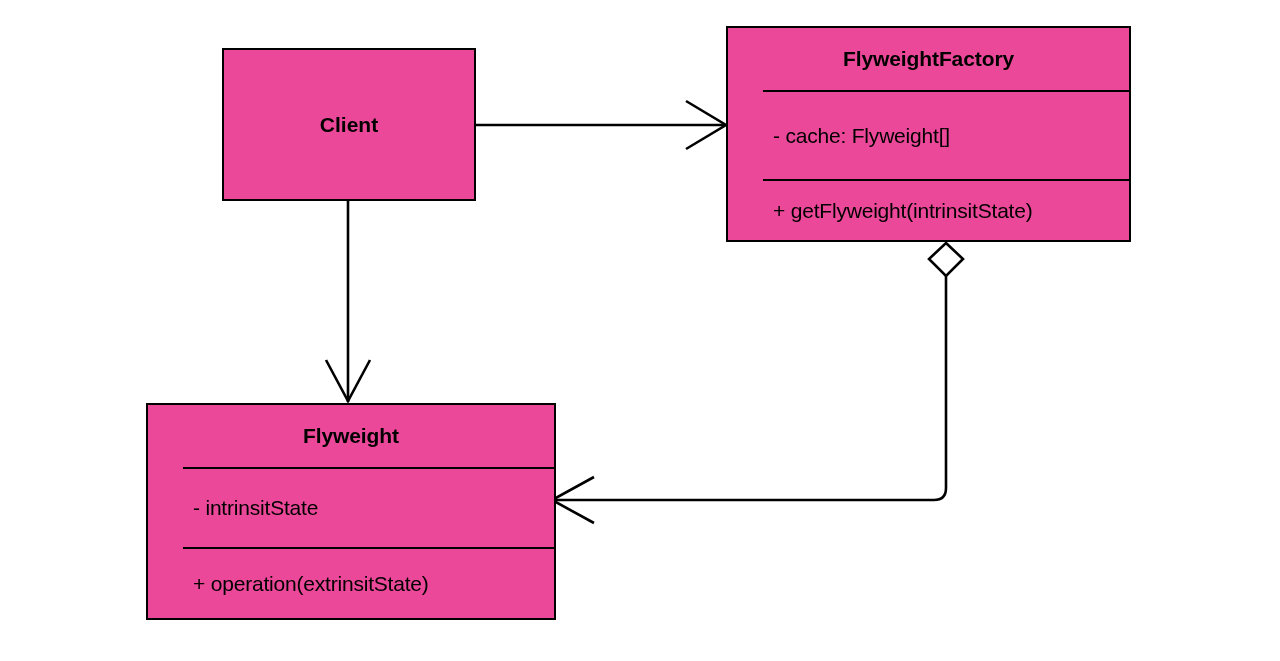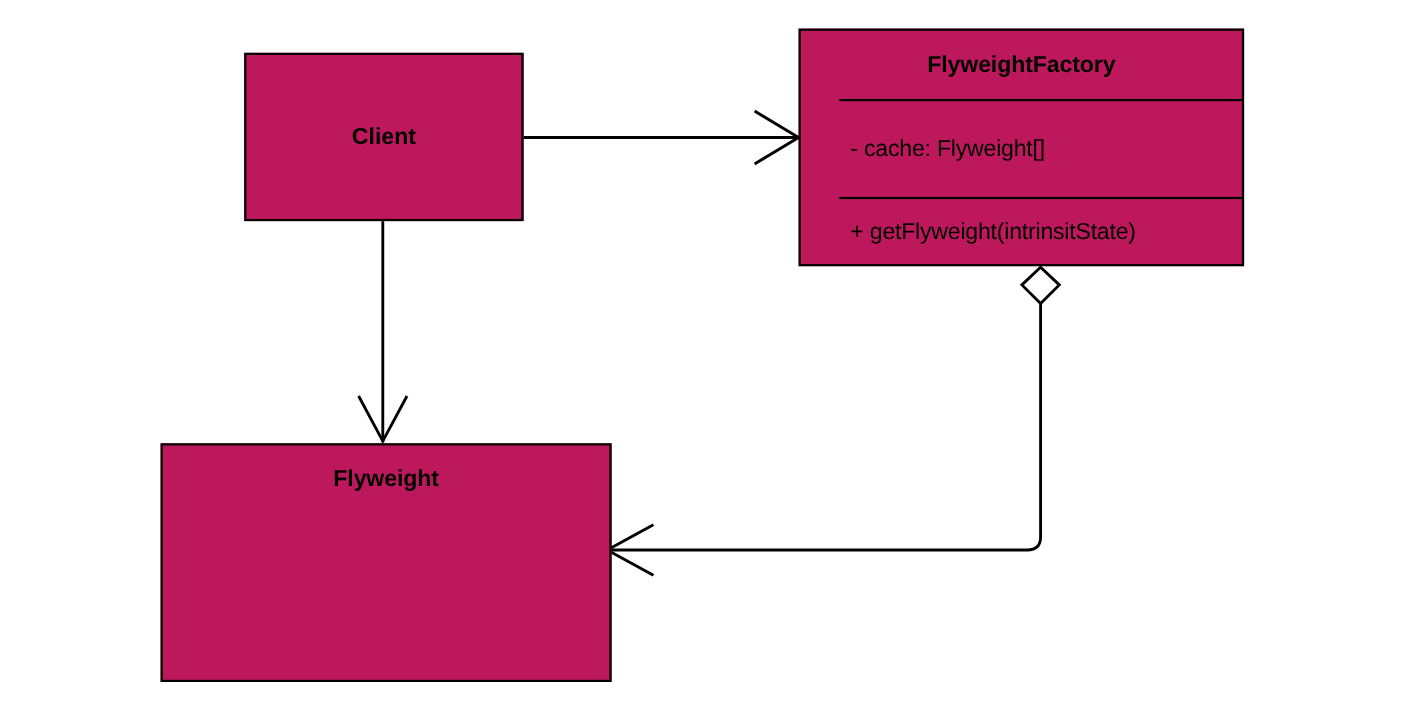"FlyweightFactory" .uml-class { background: #be185d -> #ec4899 }
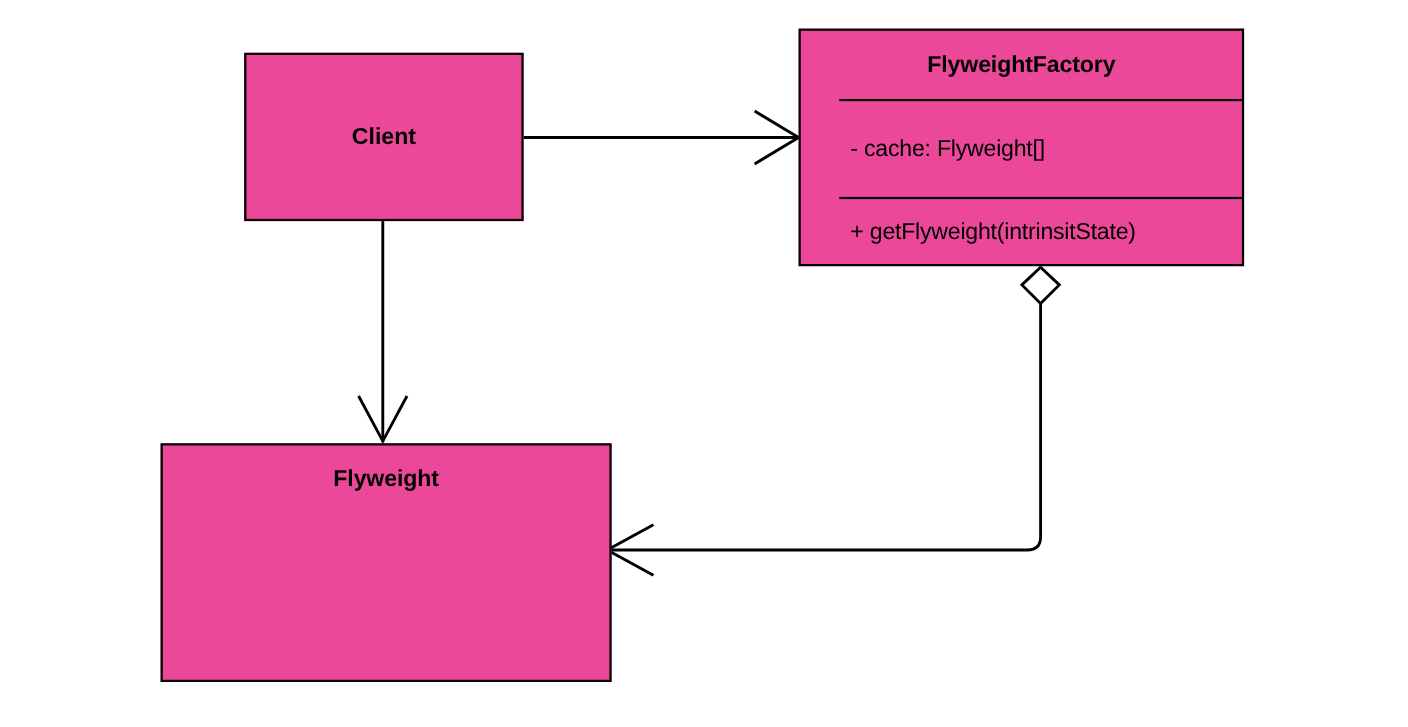"- intrinsitState" div.uml-compartment { html: none -> <div> <span>- intrinsitState</span> </div> }
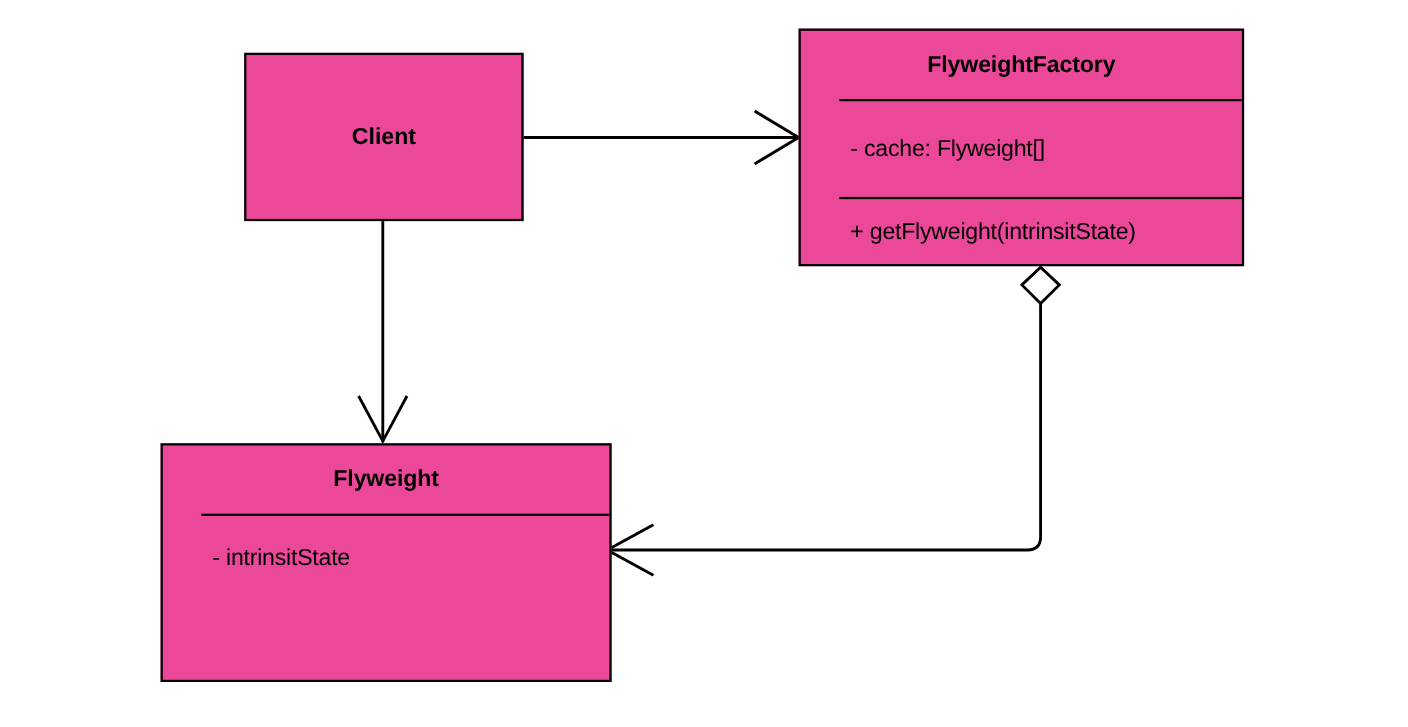"+ operation(extrinsitState)" div.uml-compartment { html: none -> <div> <span>+ operation(extrinsitState)</span> </div> }
